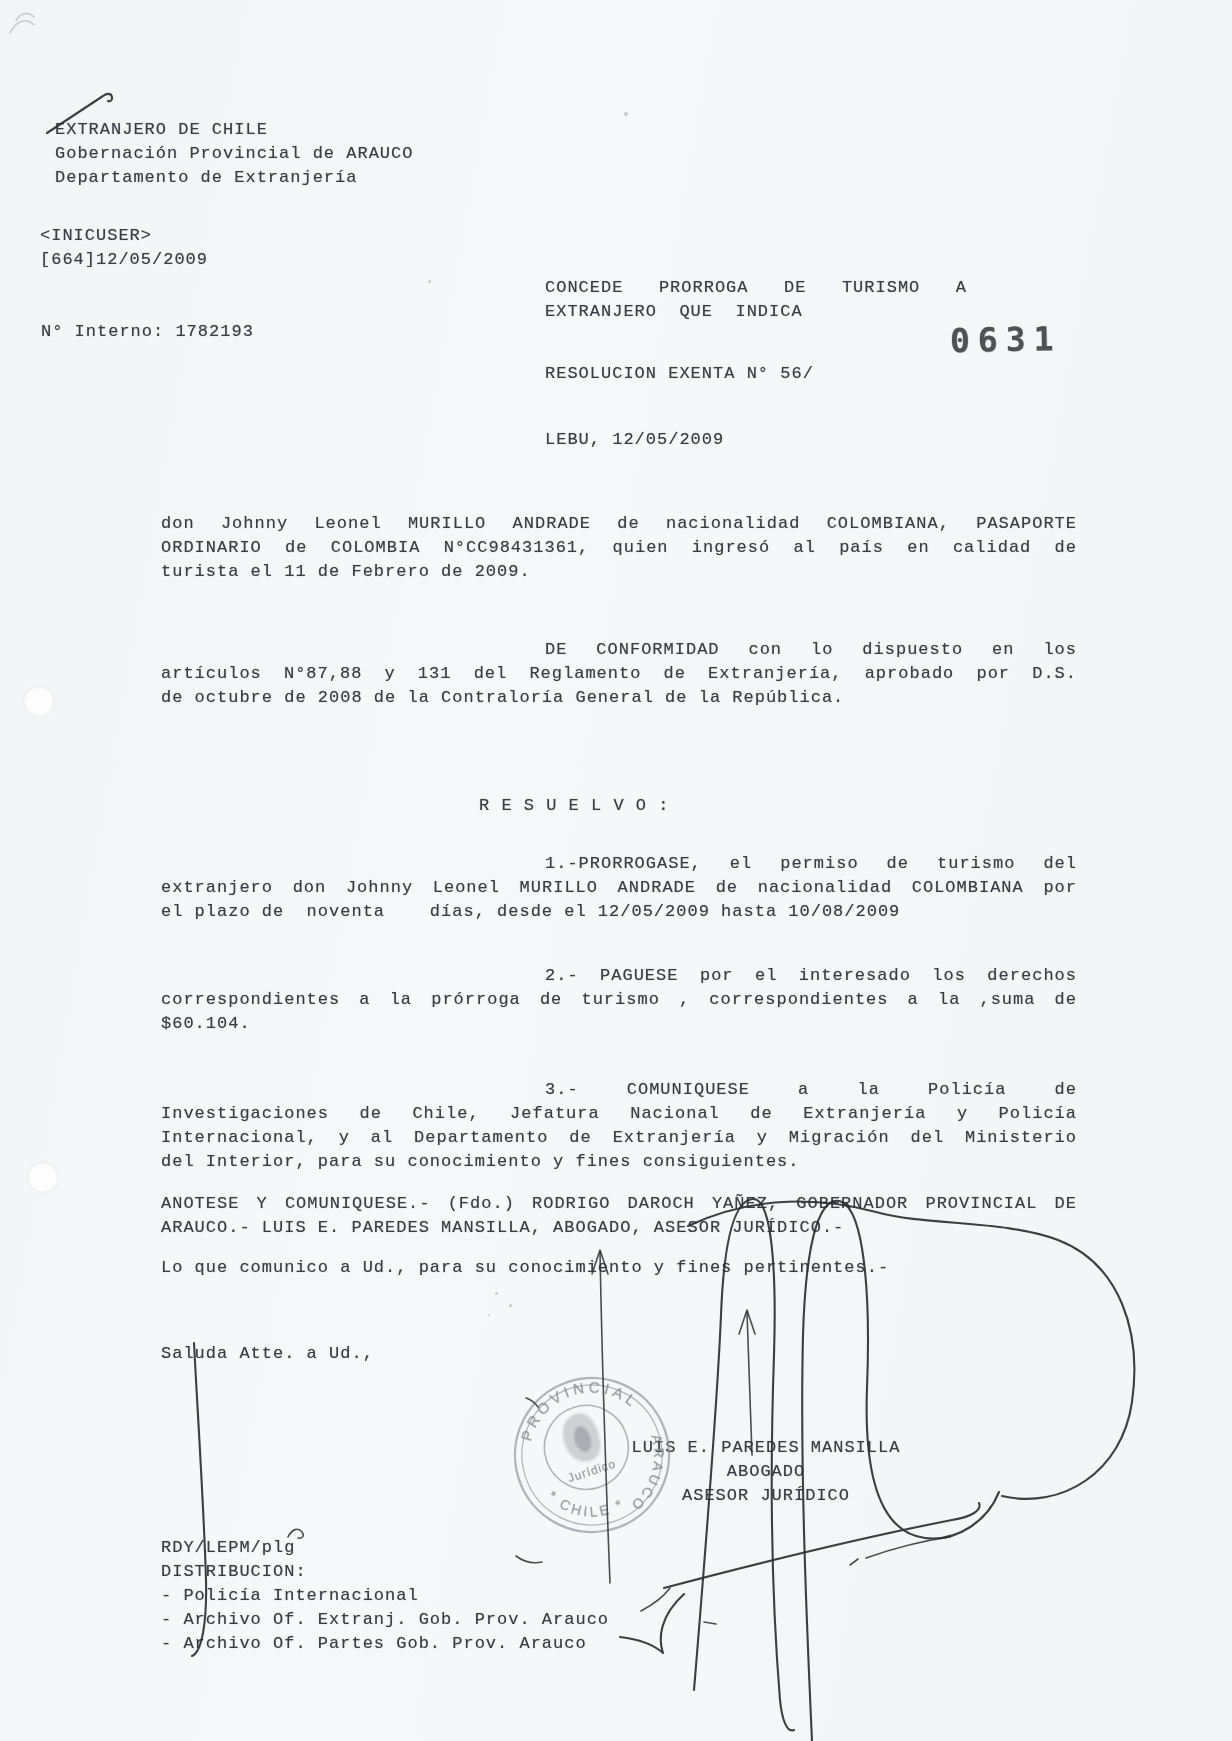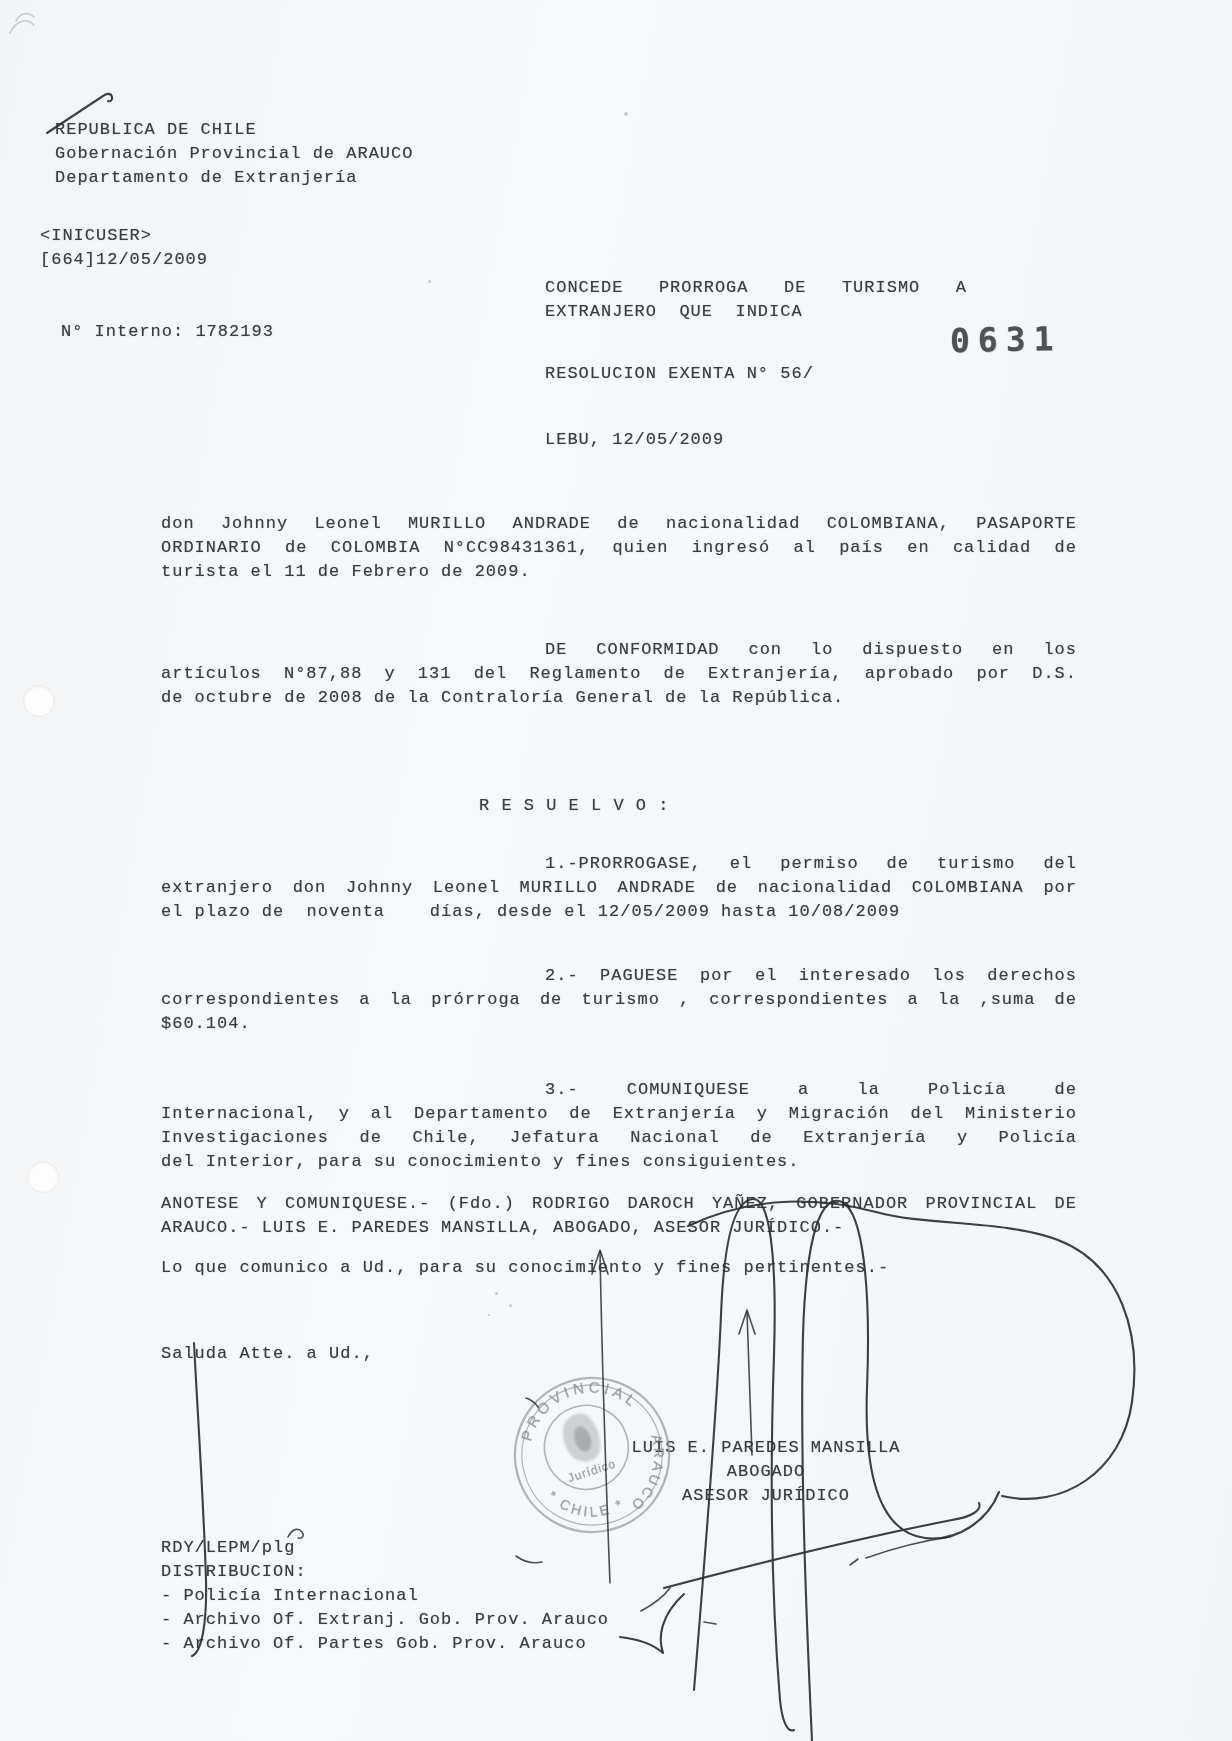"REPUBLICA DE CHILE" div.ln { text: REPUBLICA -> EXTRANJERO }
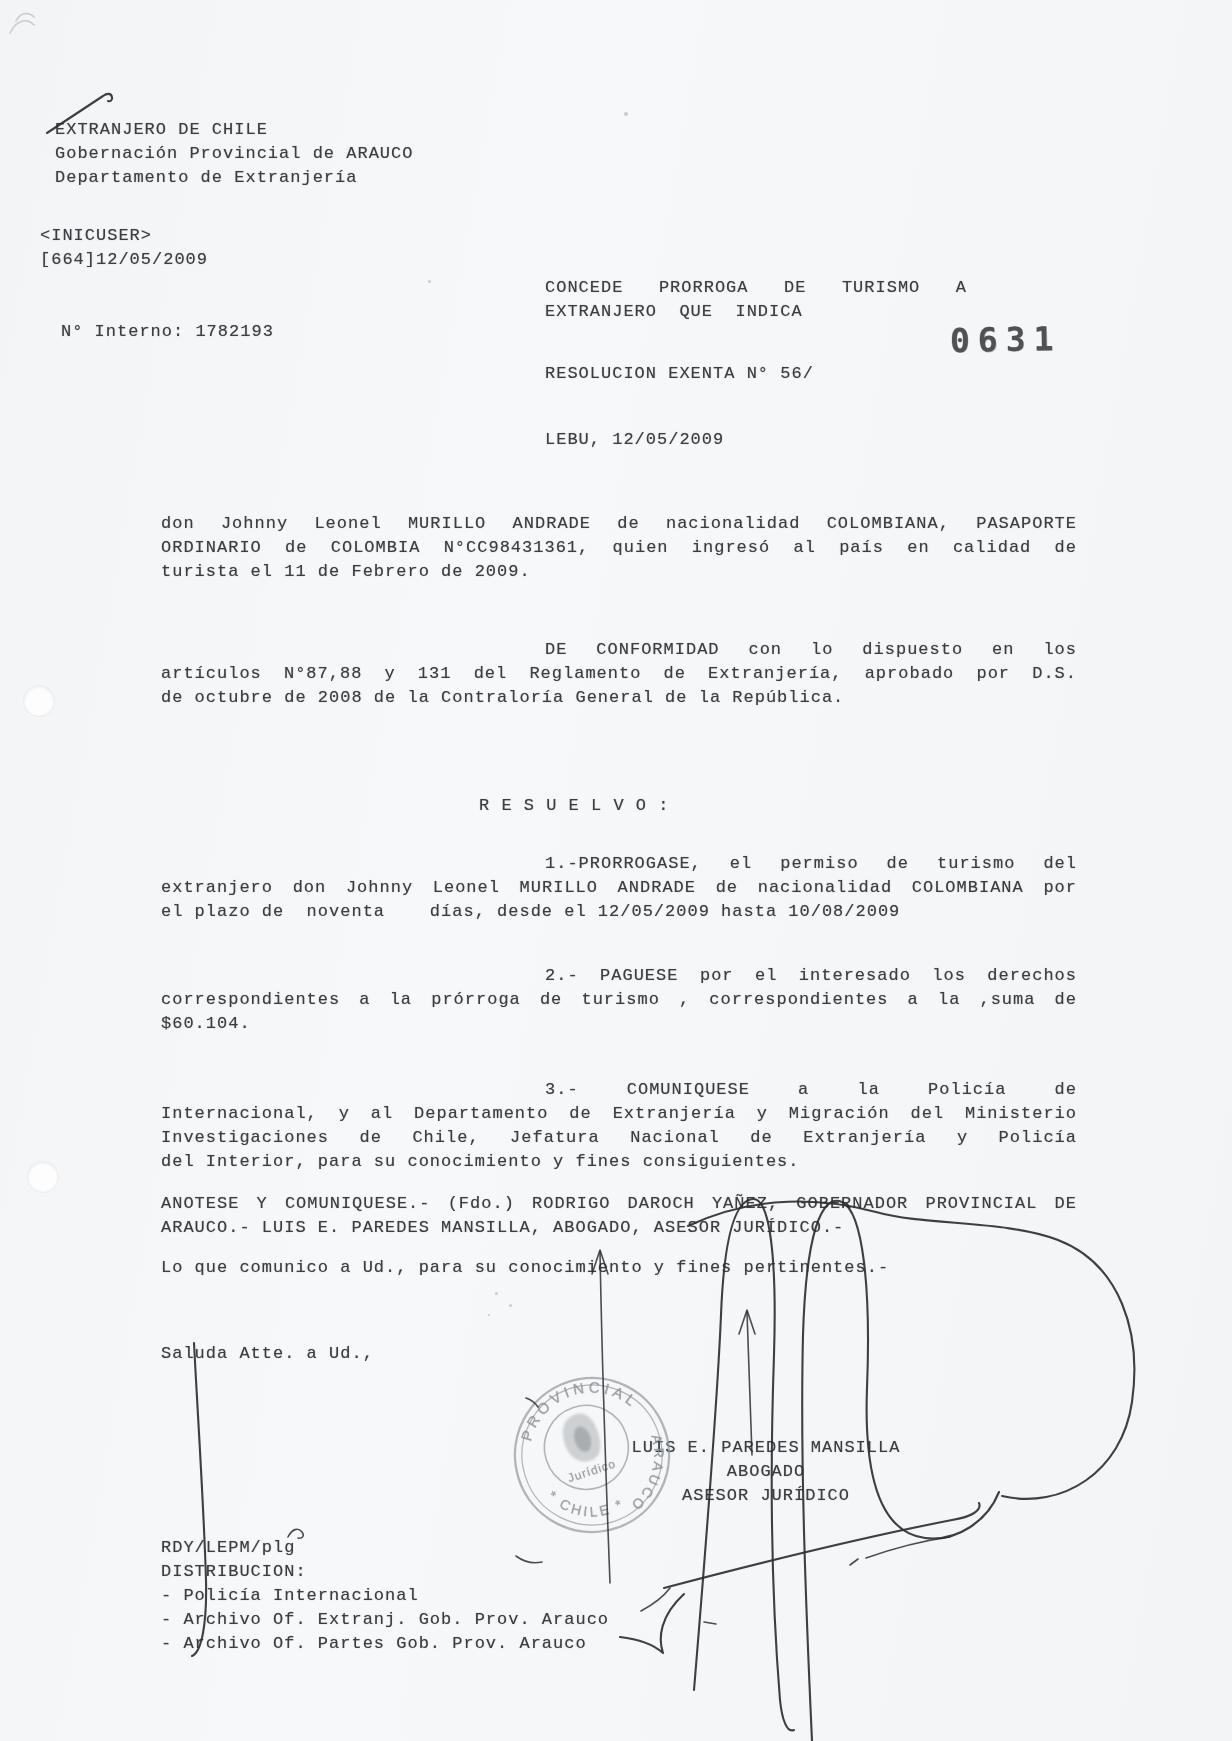"N° Interno: 1782193" div.blk { left: 61px -> 41px }
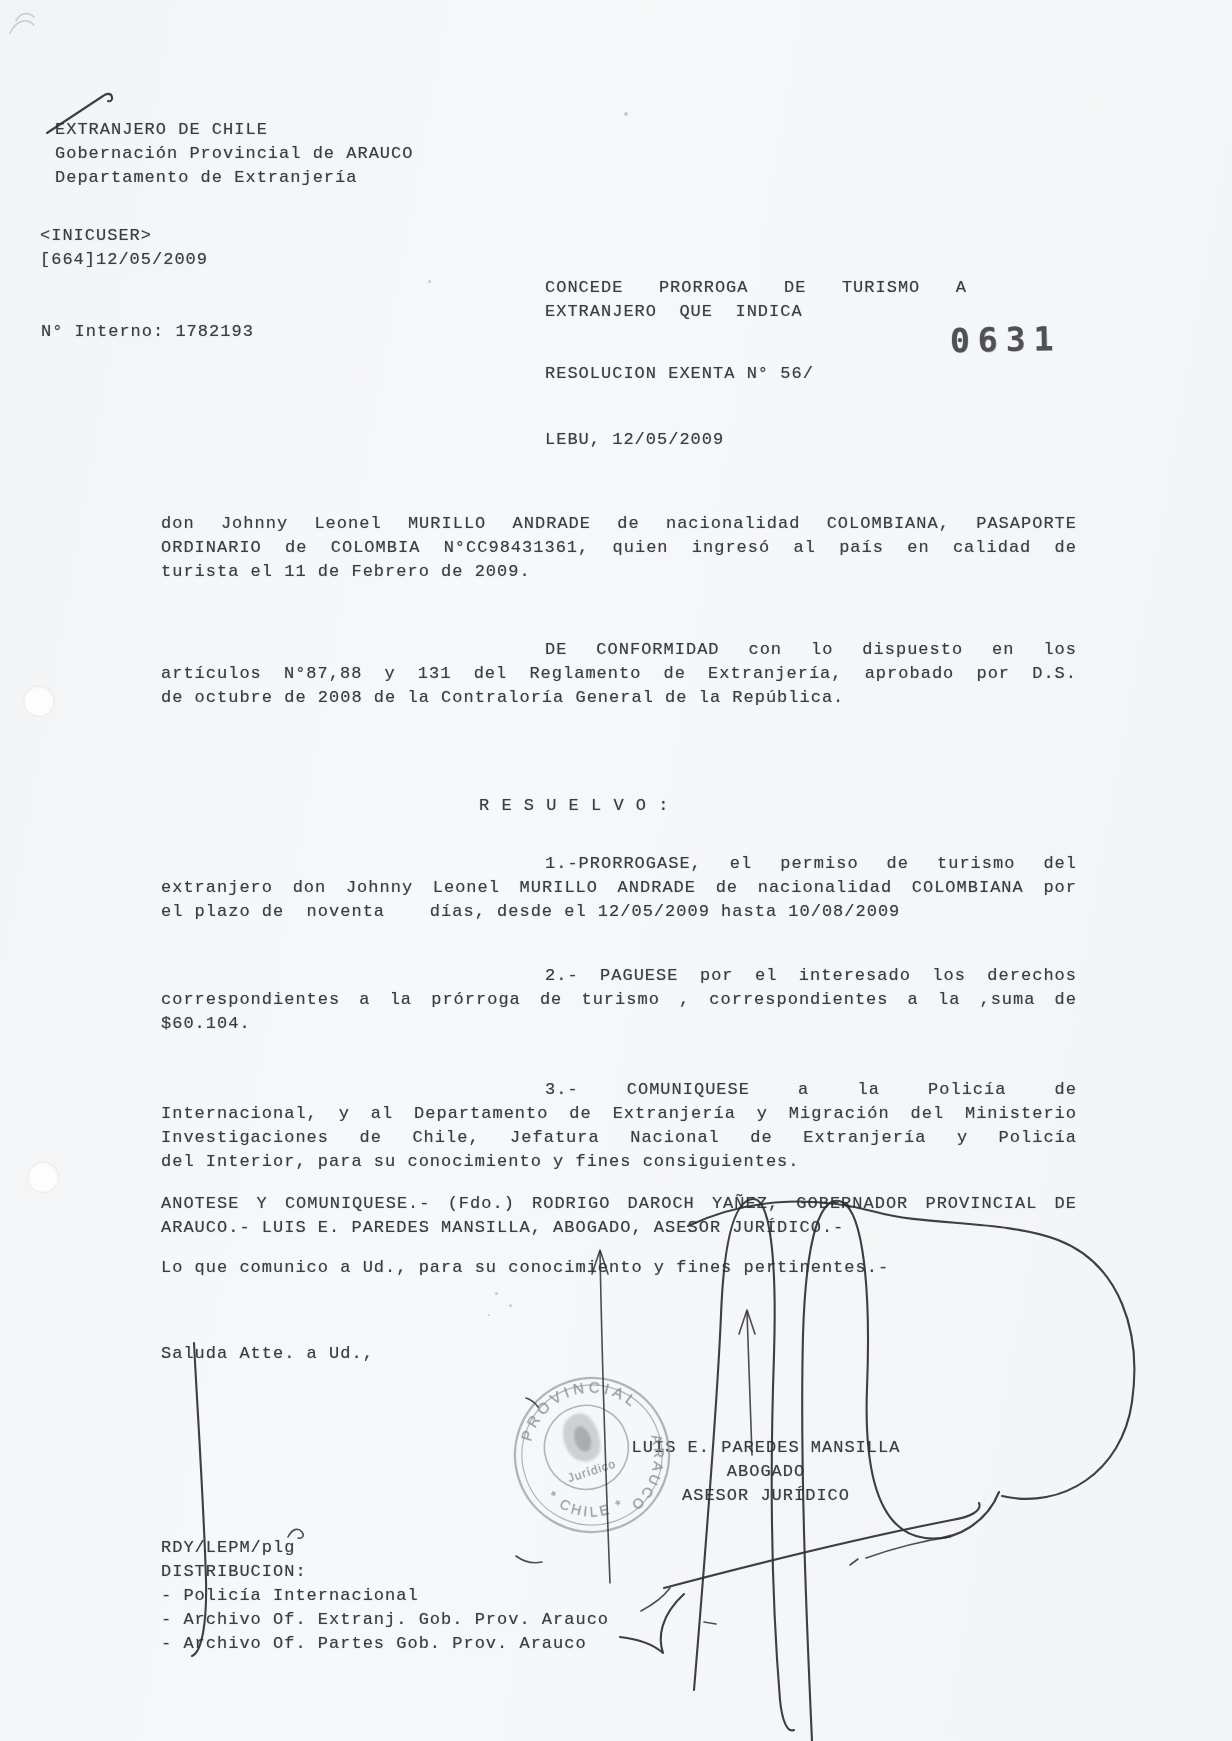"Internacional, y al Departamento de" div.ln { order: before "Investigaciones de Chile, Jefatura" -> after "Investigaciones de Chile, Jefatura" }
